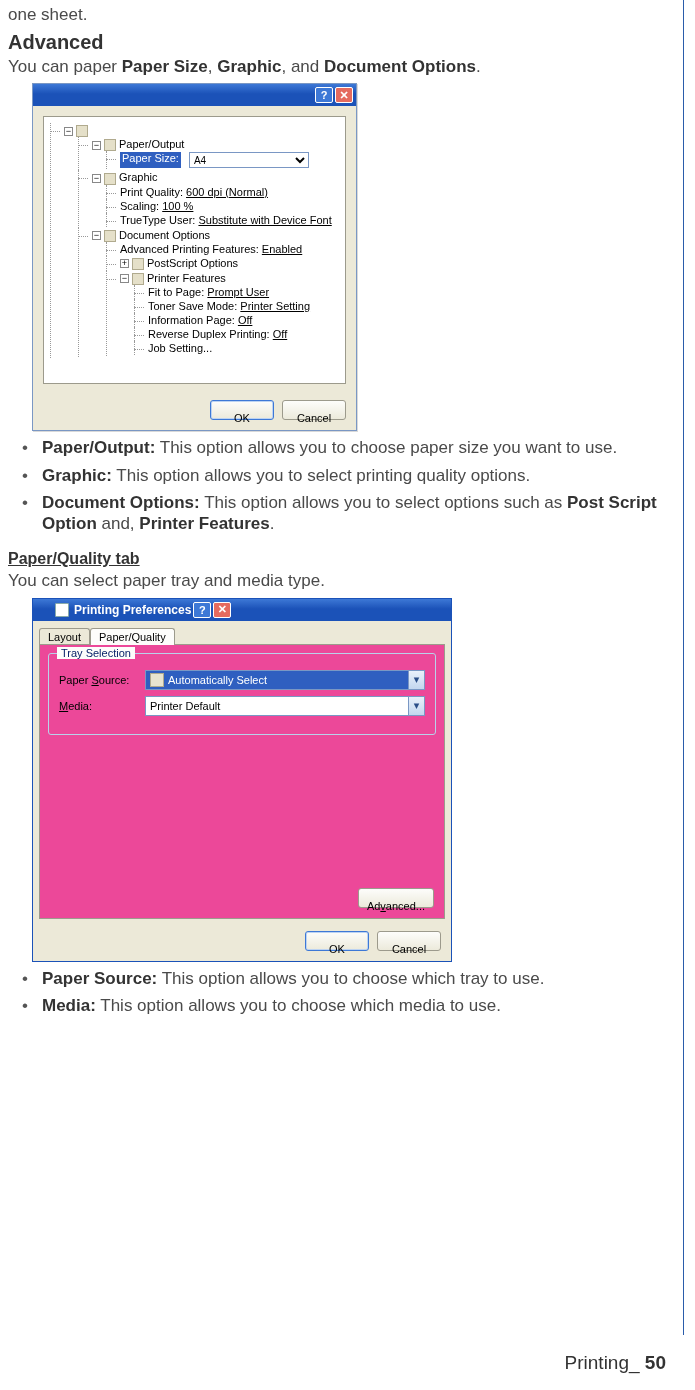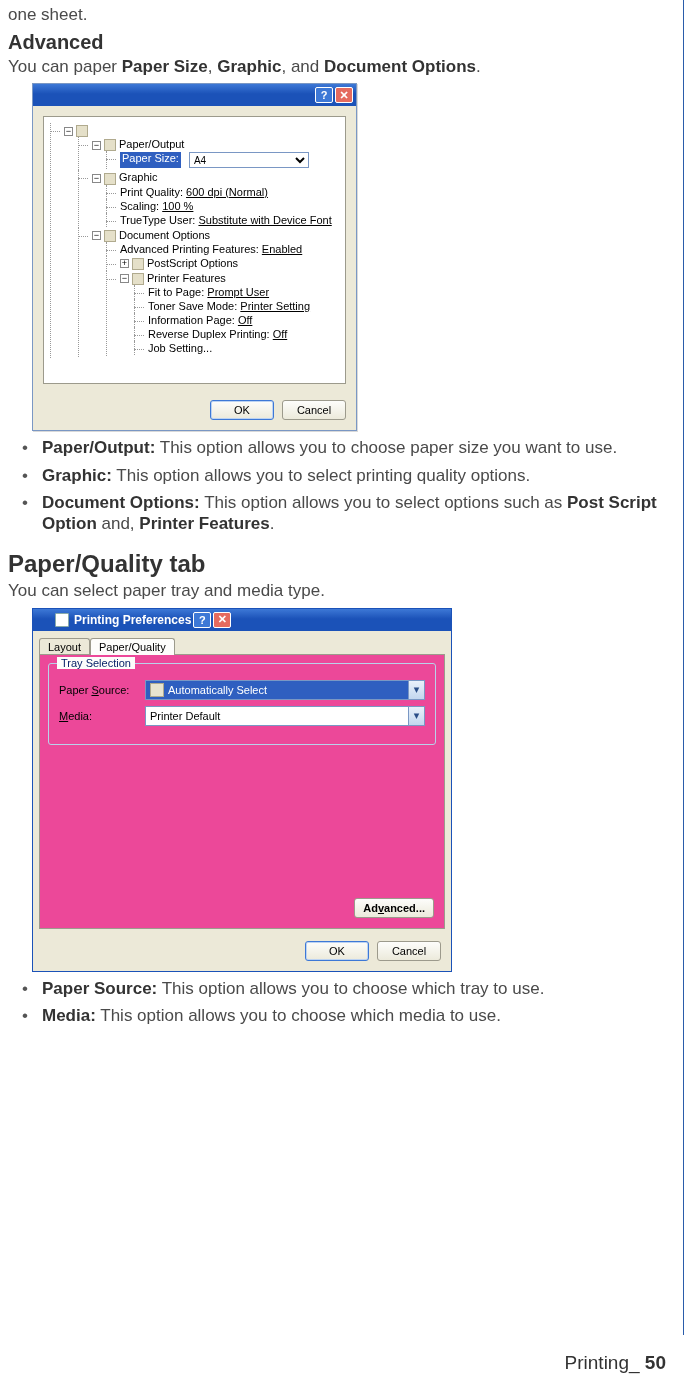"OK" .btn { padding: 0 8px -> 8px 8px }
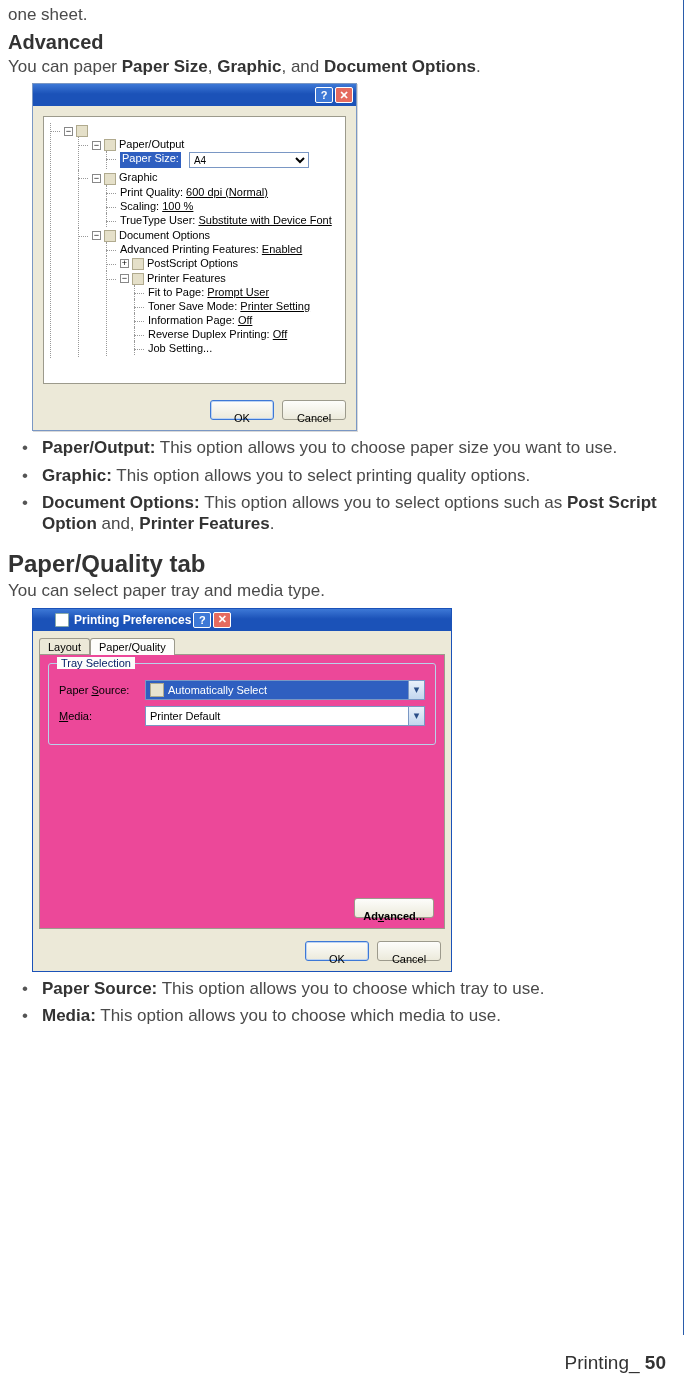"Paper/Quality tab" .h-pq { font-size: 24px -> 16px; text-decoration: none -> underline }
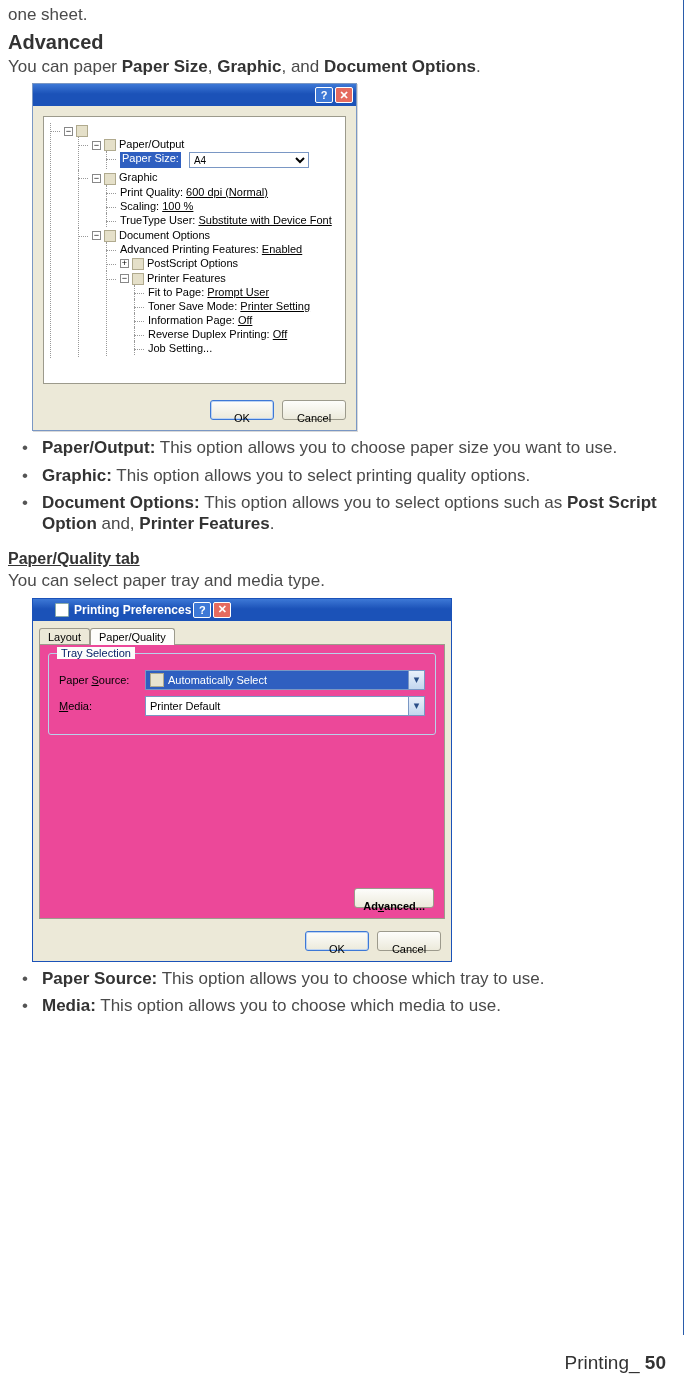"Advanced..." .btnrow2 { font-weight: bold -> none }
